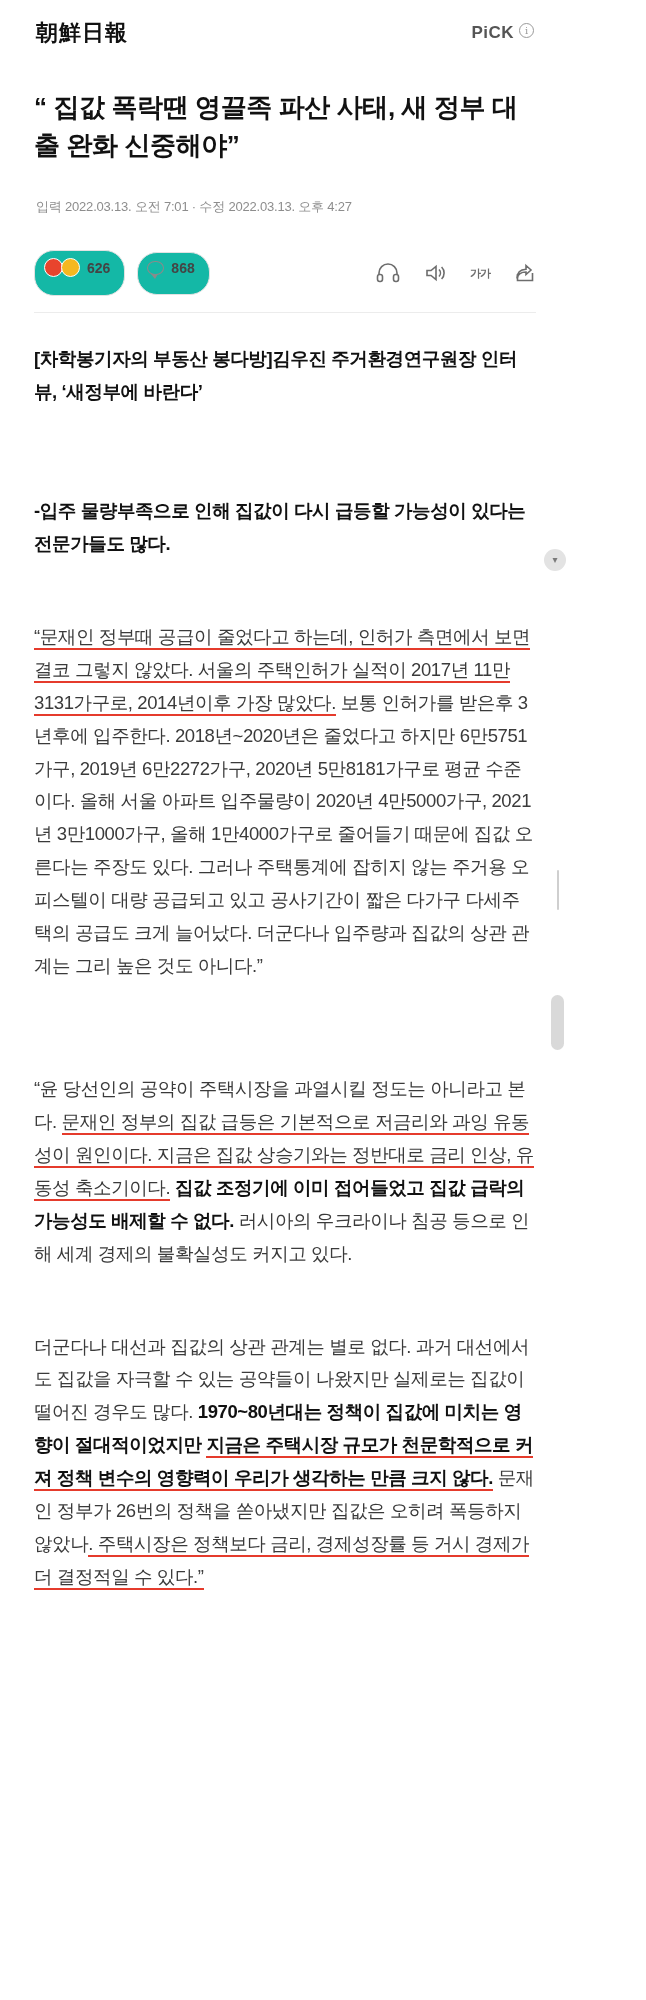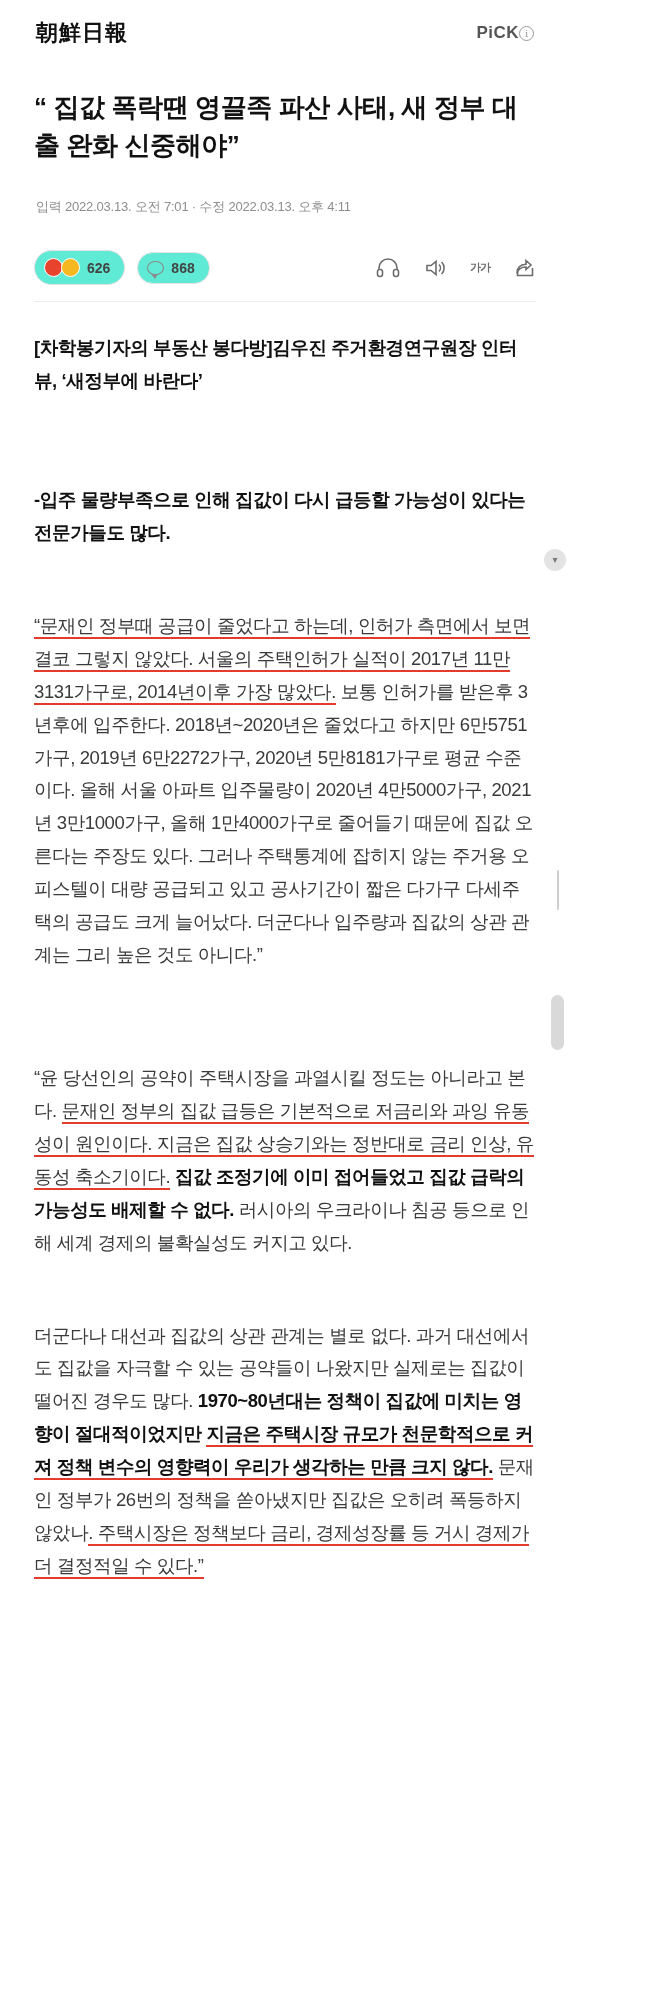"PiCK" .pick-wrap { align-items: center -> none; gap: none -> 5px }
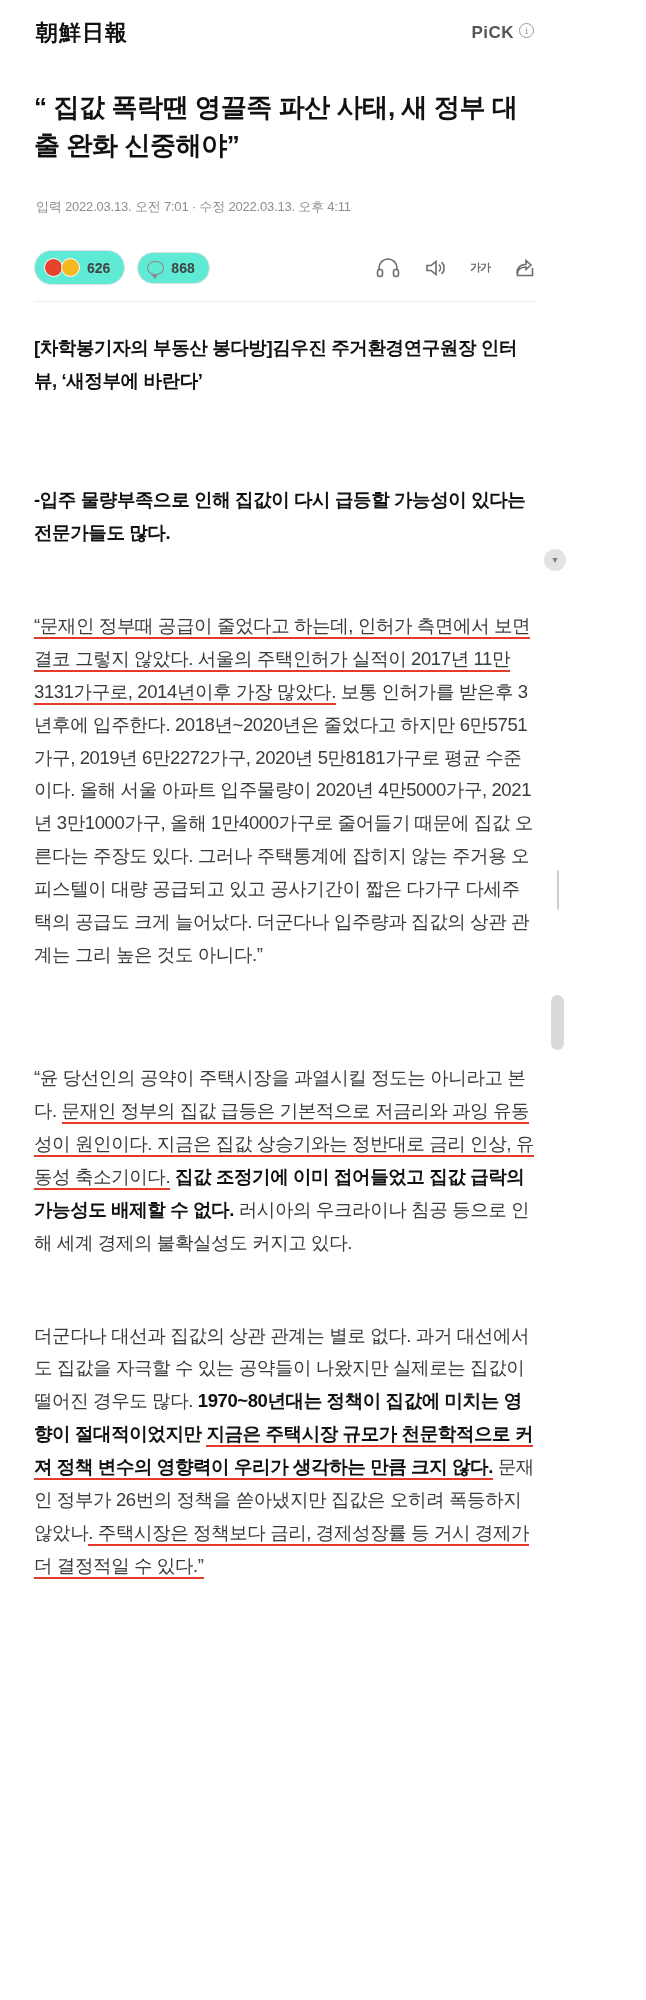"입력 2022.03.13. 오전 7:01 ·" div.byline { text: 4:11 -> 4:27 }
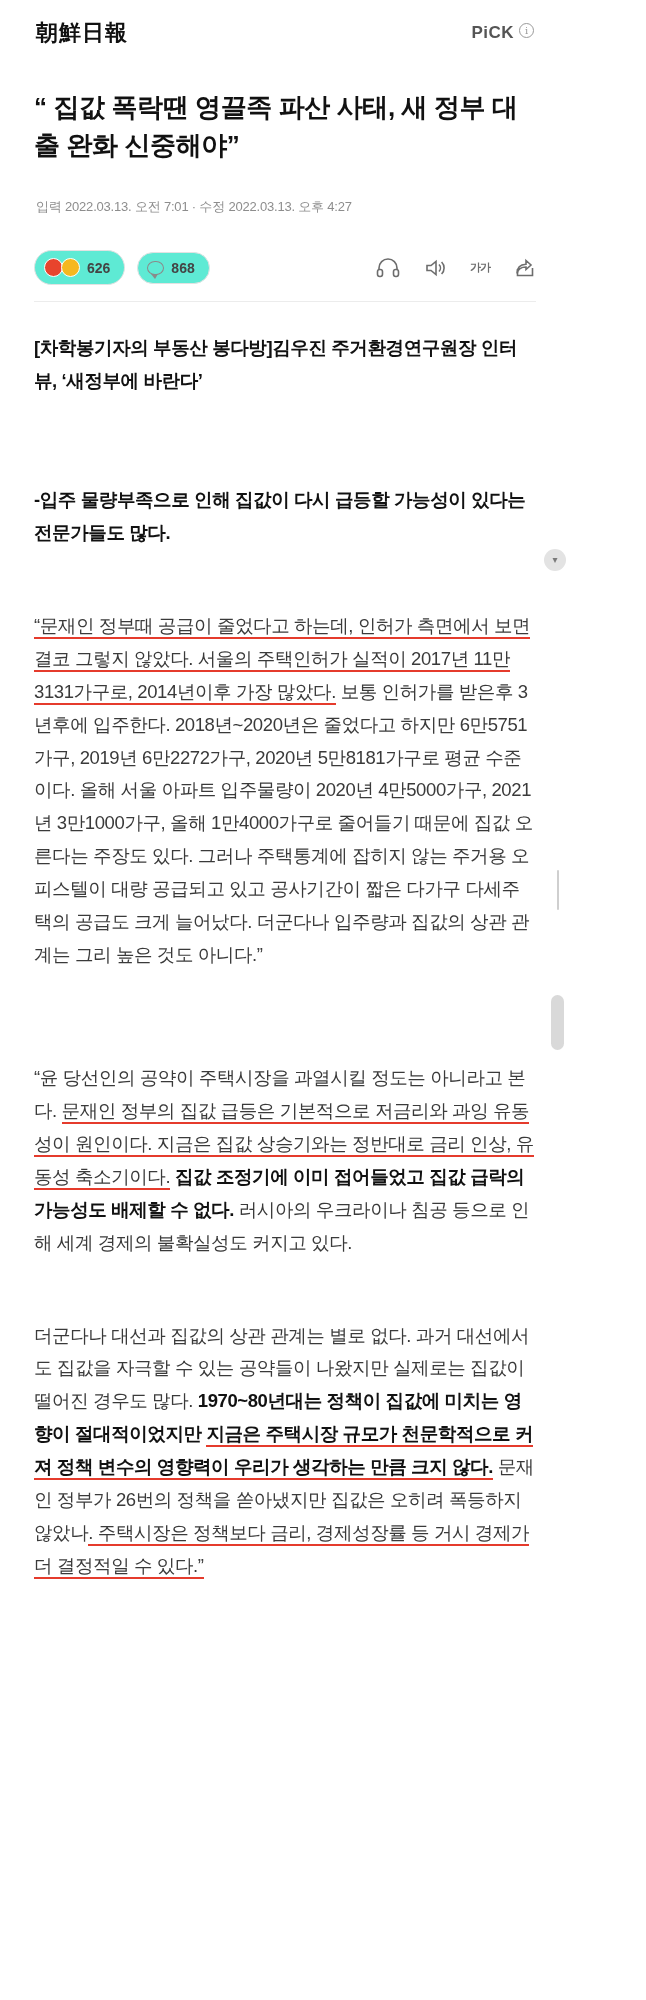"626" .chip { background: #5eead4 -> #14b8a6; padding: 7px 14px 7px 9px -> 7px 14px 18px 9px }
